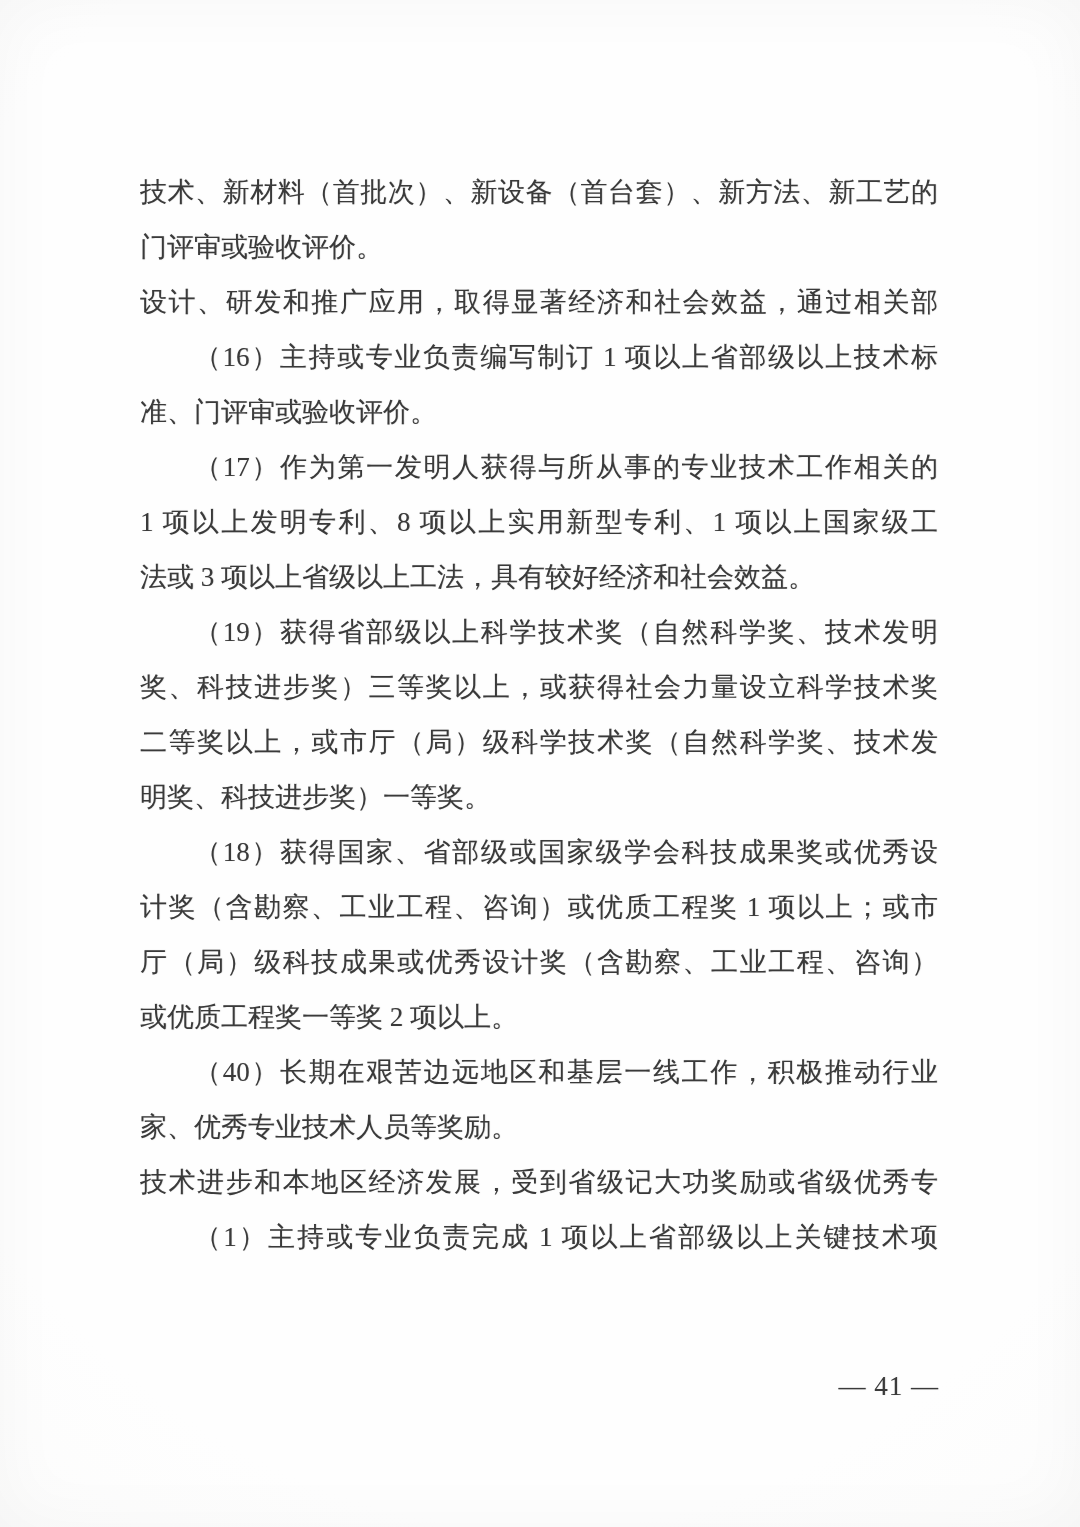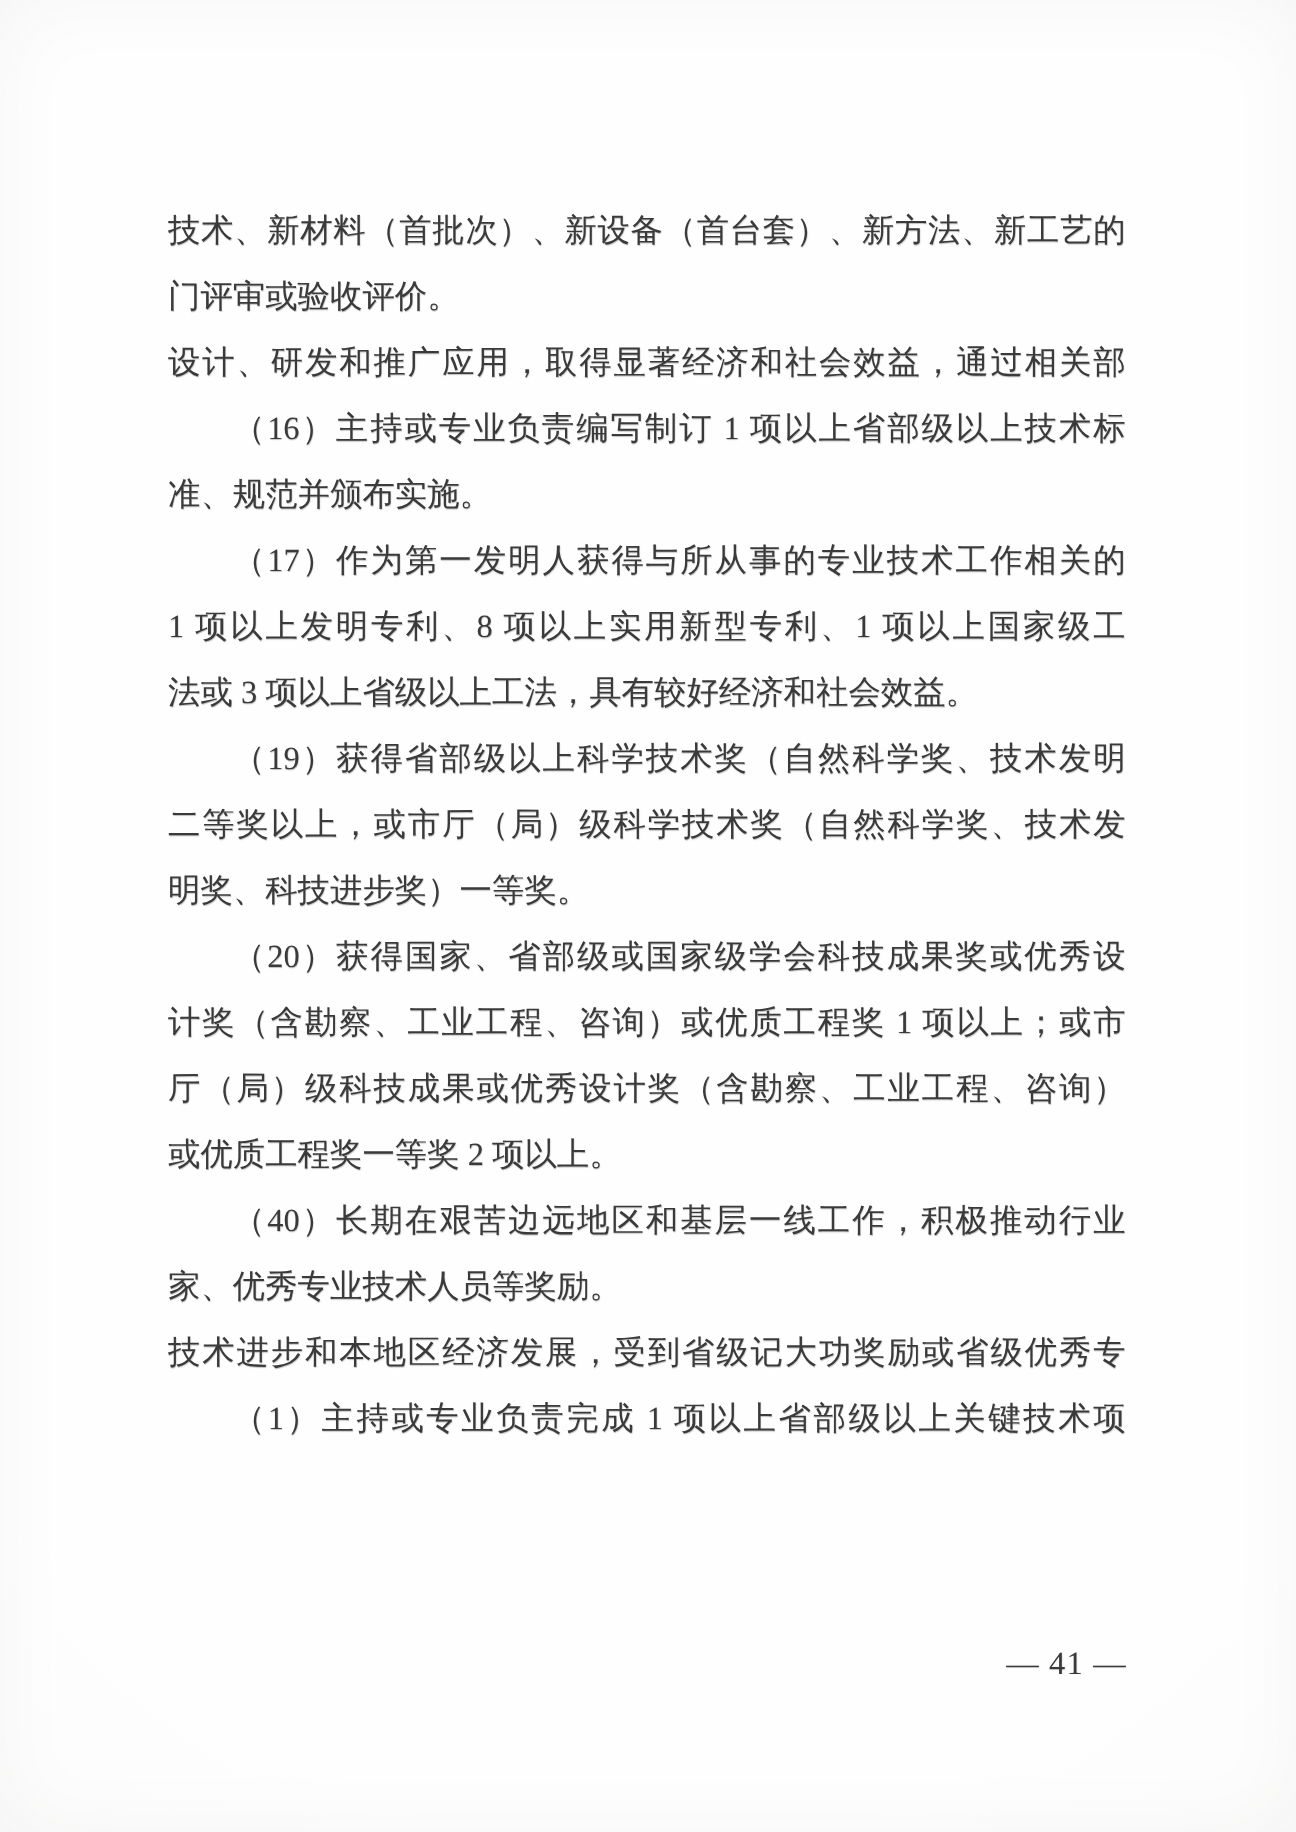"准、规范并颁布实施。" div.line { text: 规范并颁布实施 -> 门评审或验收评价 }
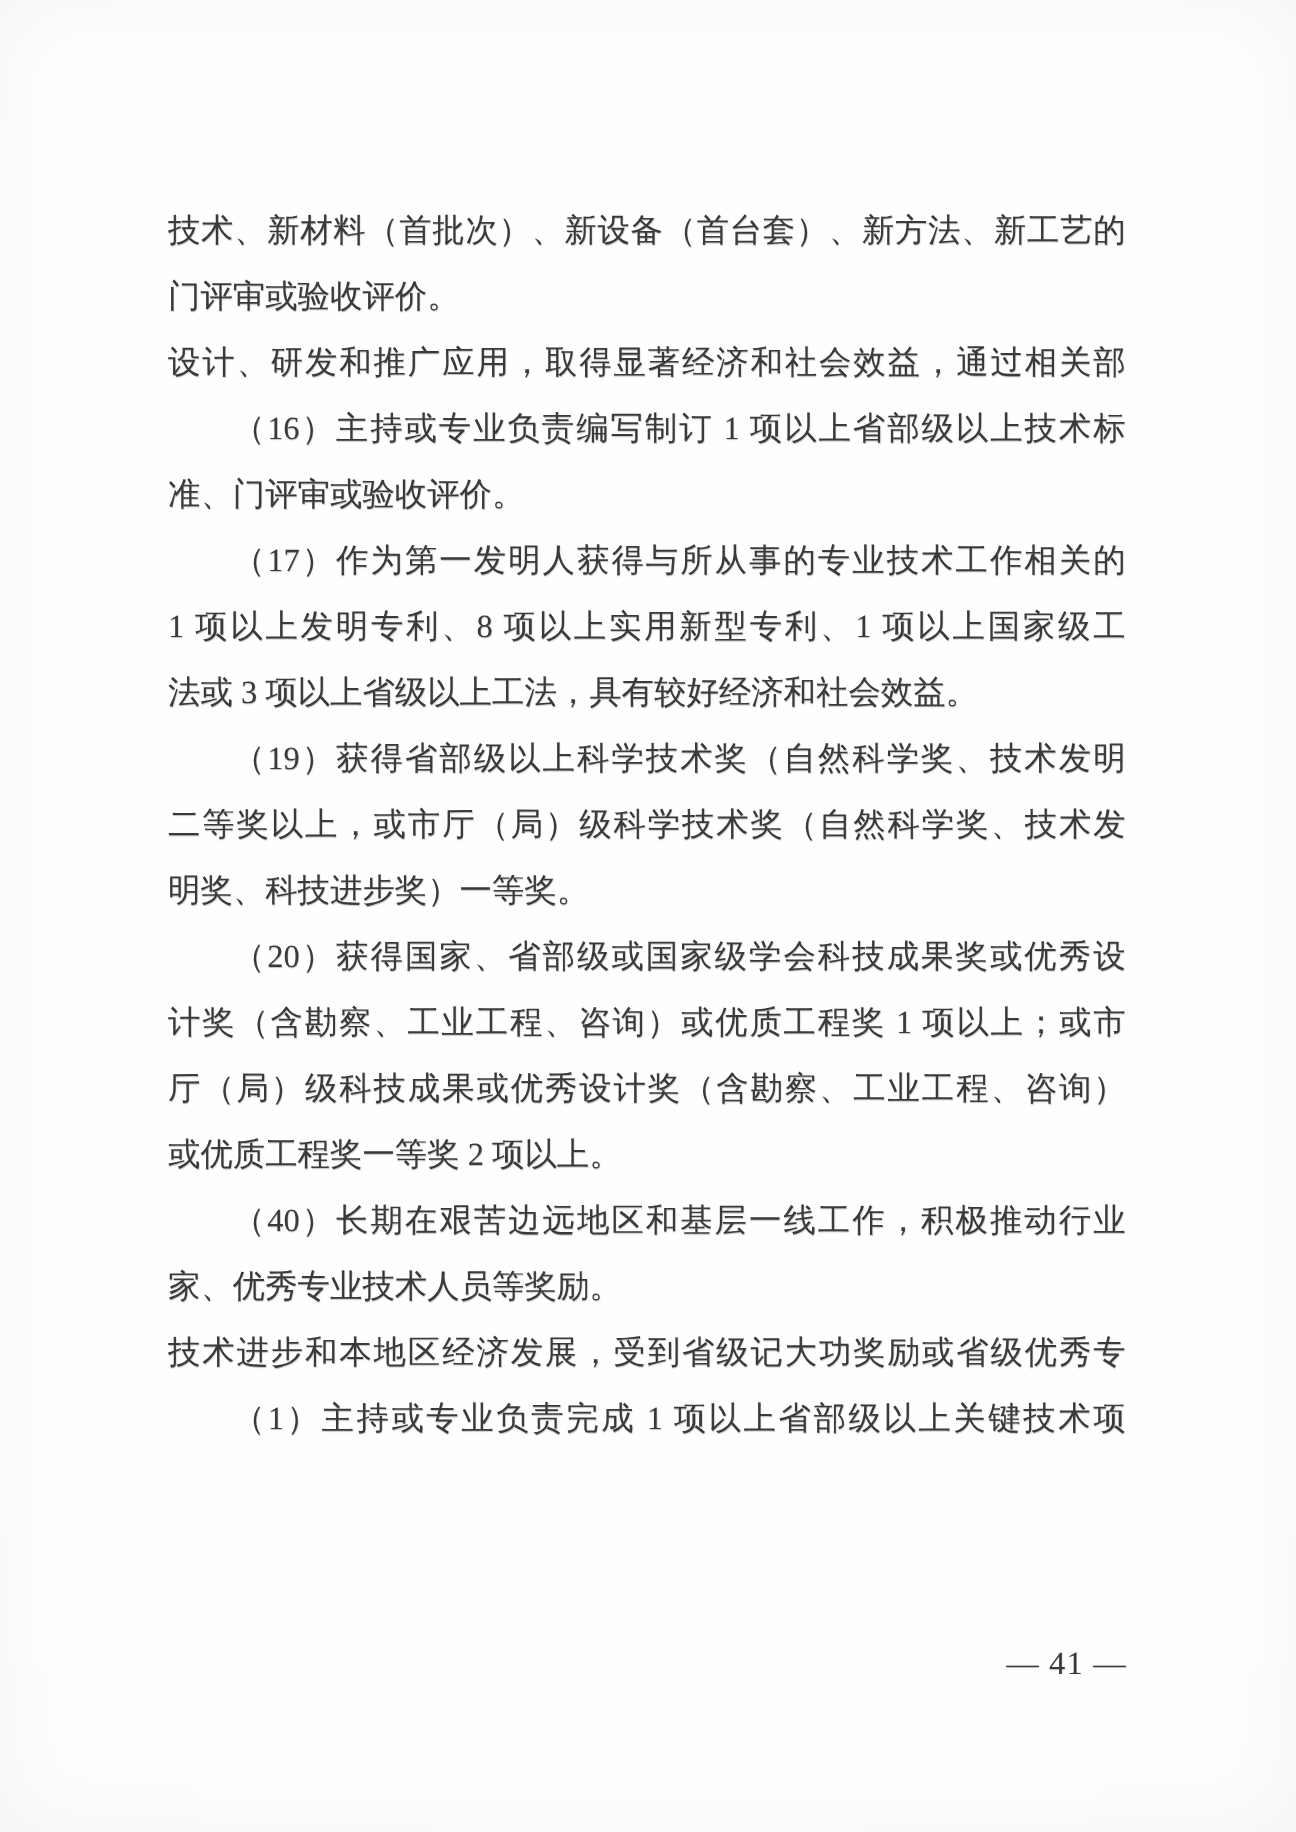"奖、科技进步奖）三等奖以上，或获得社会力量设立科学技术奖" div.line { html: none -> <div>奖、科技进步奖）三等奖以上，或获得社会力量设立科学技术奖</div> }
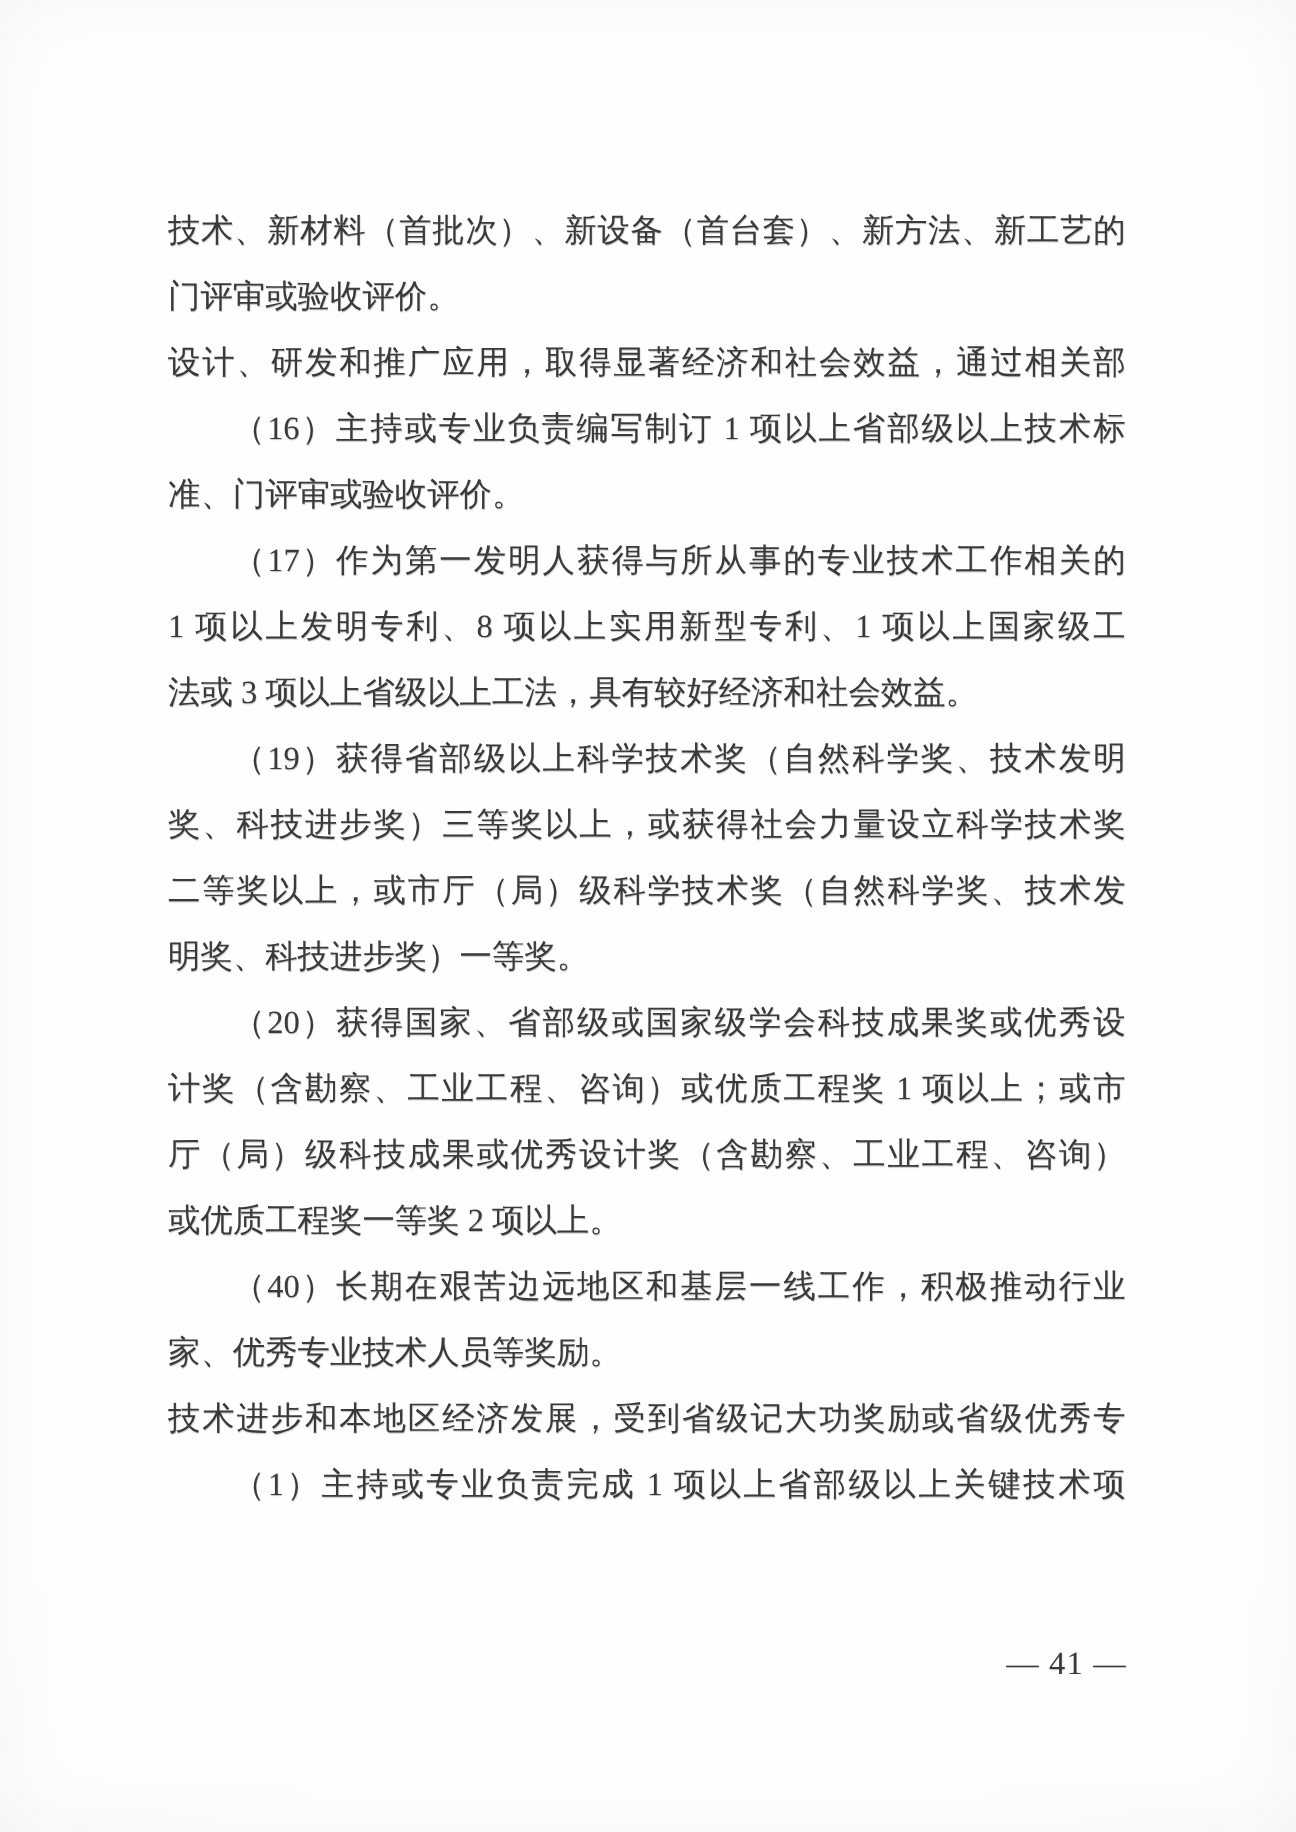"（20）获得国家、省部级或国家级学会科技成果奖或优秀设" div.line { text: 20 -> 18 }
